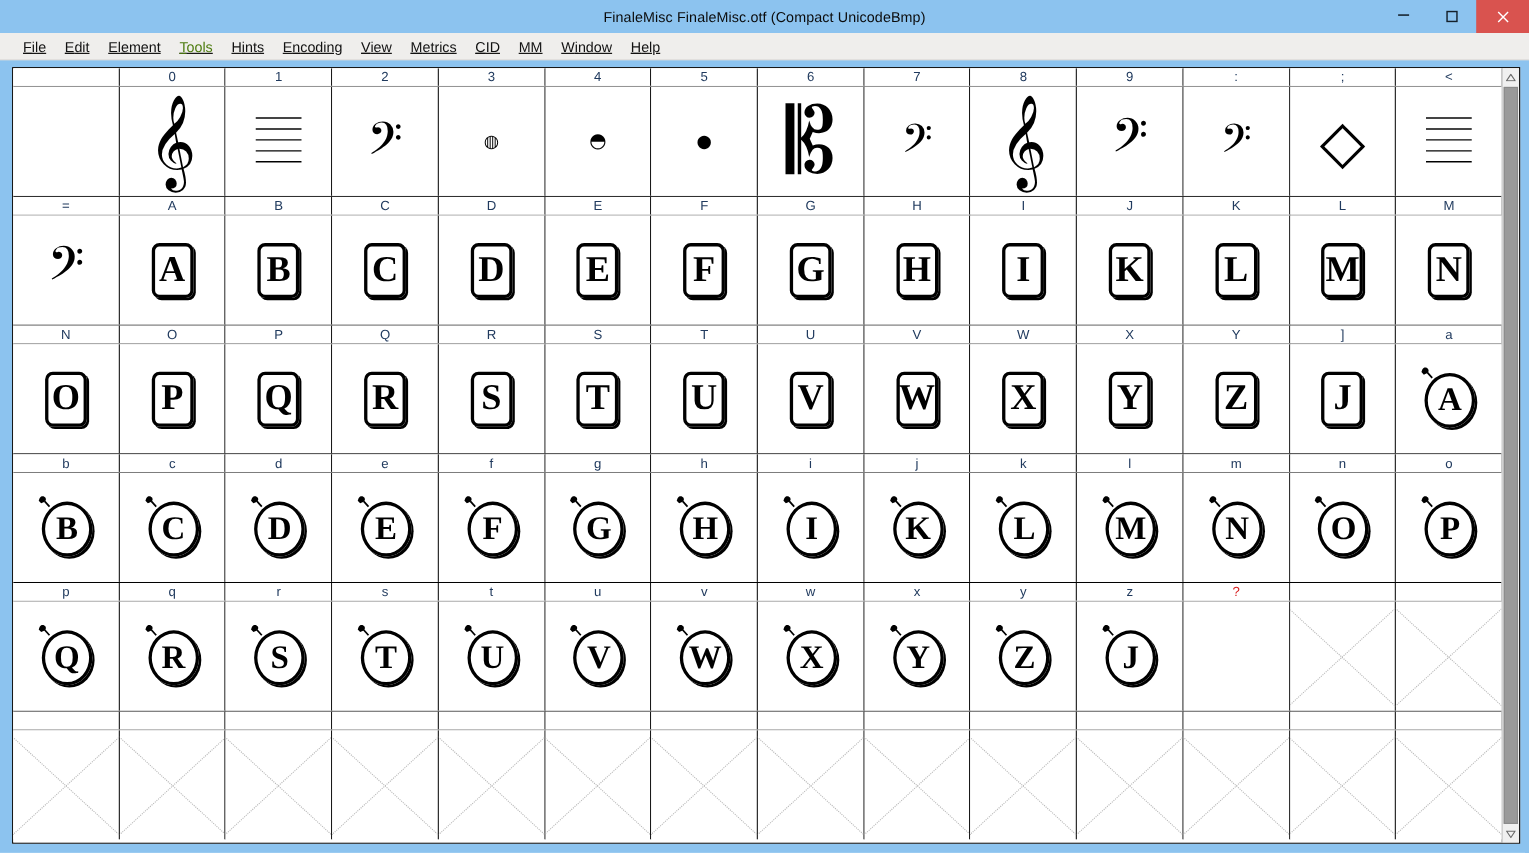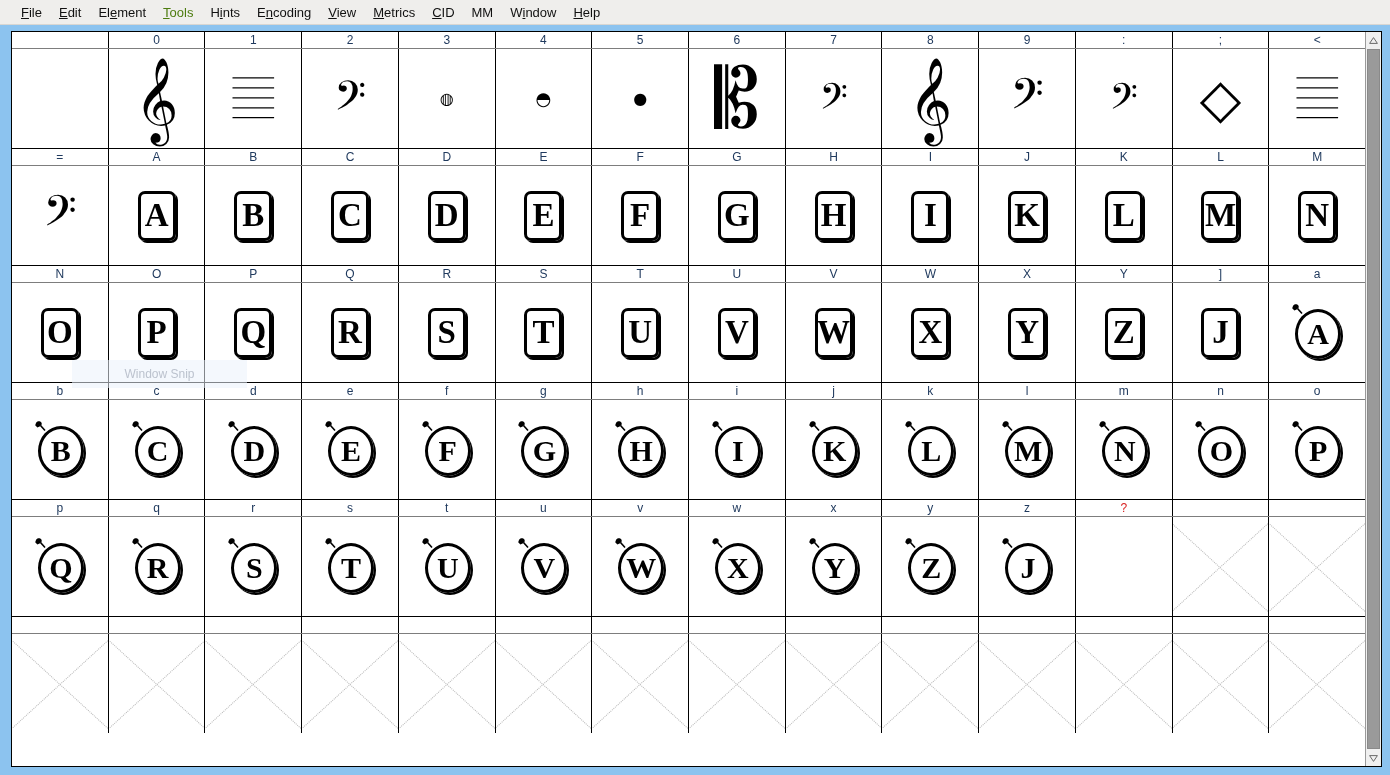"FinaleMisc FinaleMisc.otf (Compact" div { html: none -> <div> <div>FinaleMisc FinaleMisc.otf (Compact UnicodeBmp)</div> <div> <div> <svg> <rect></rect> </svg> </div> <div> <svg> <rect></rect> </svg> </div> <div> <svg> <path></path> </svg> </div> </div> </div> }
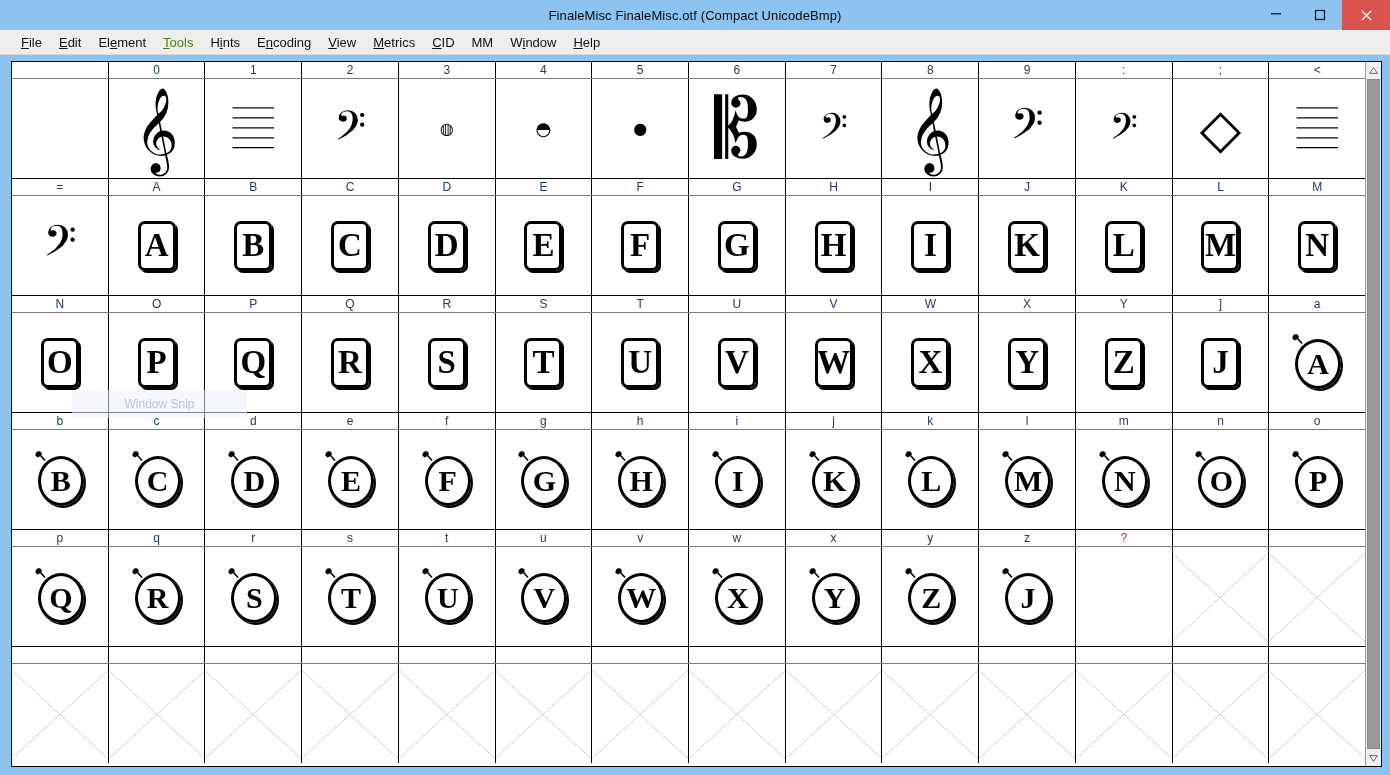"File" #menubar { text-decoration: none -> underline }
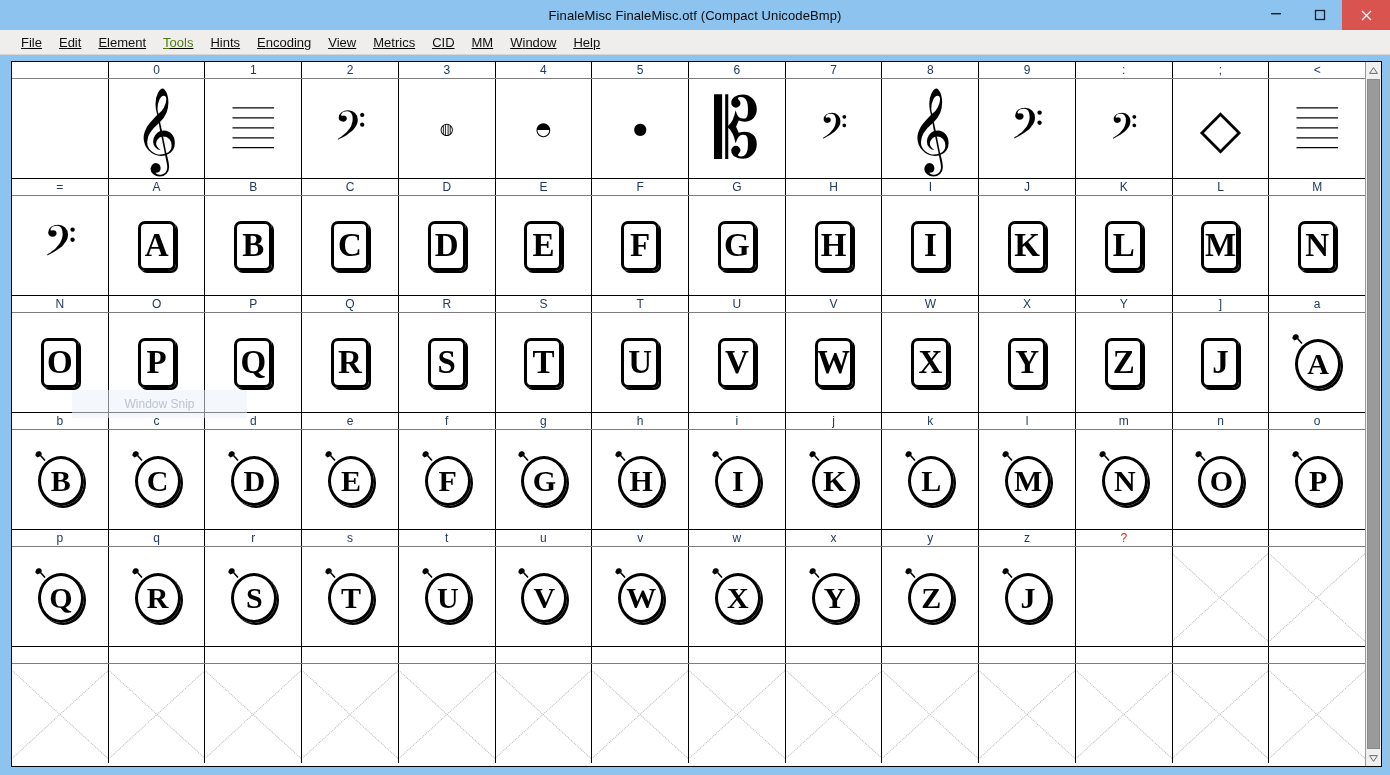"Window Snip" div { html: <div> <span>Window Snip</span> </div> -> none }
